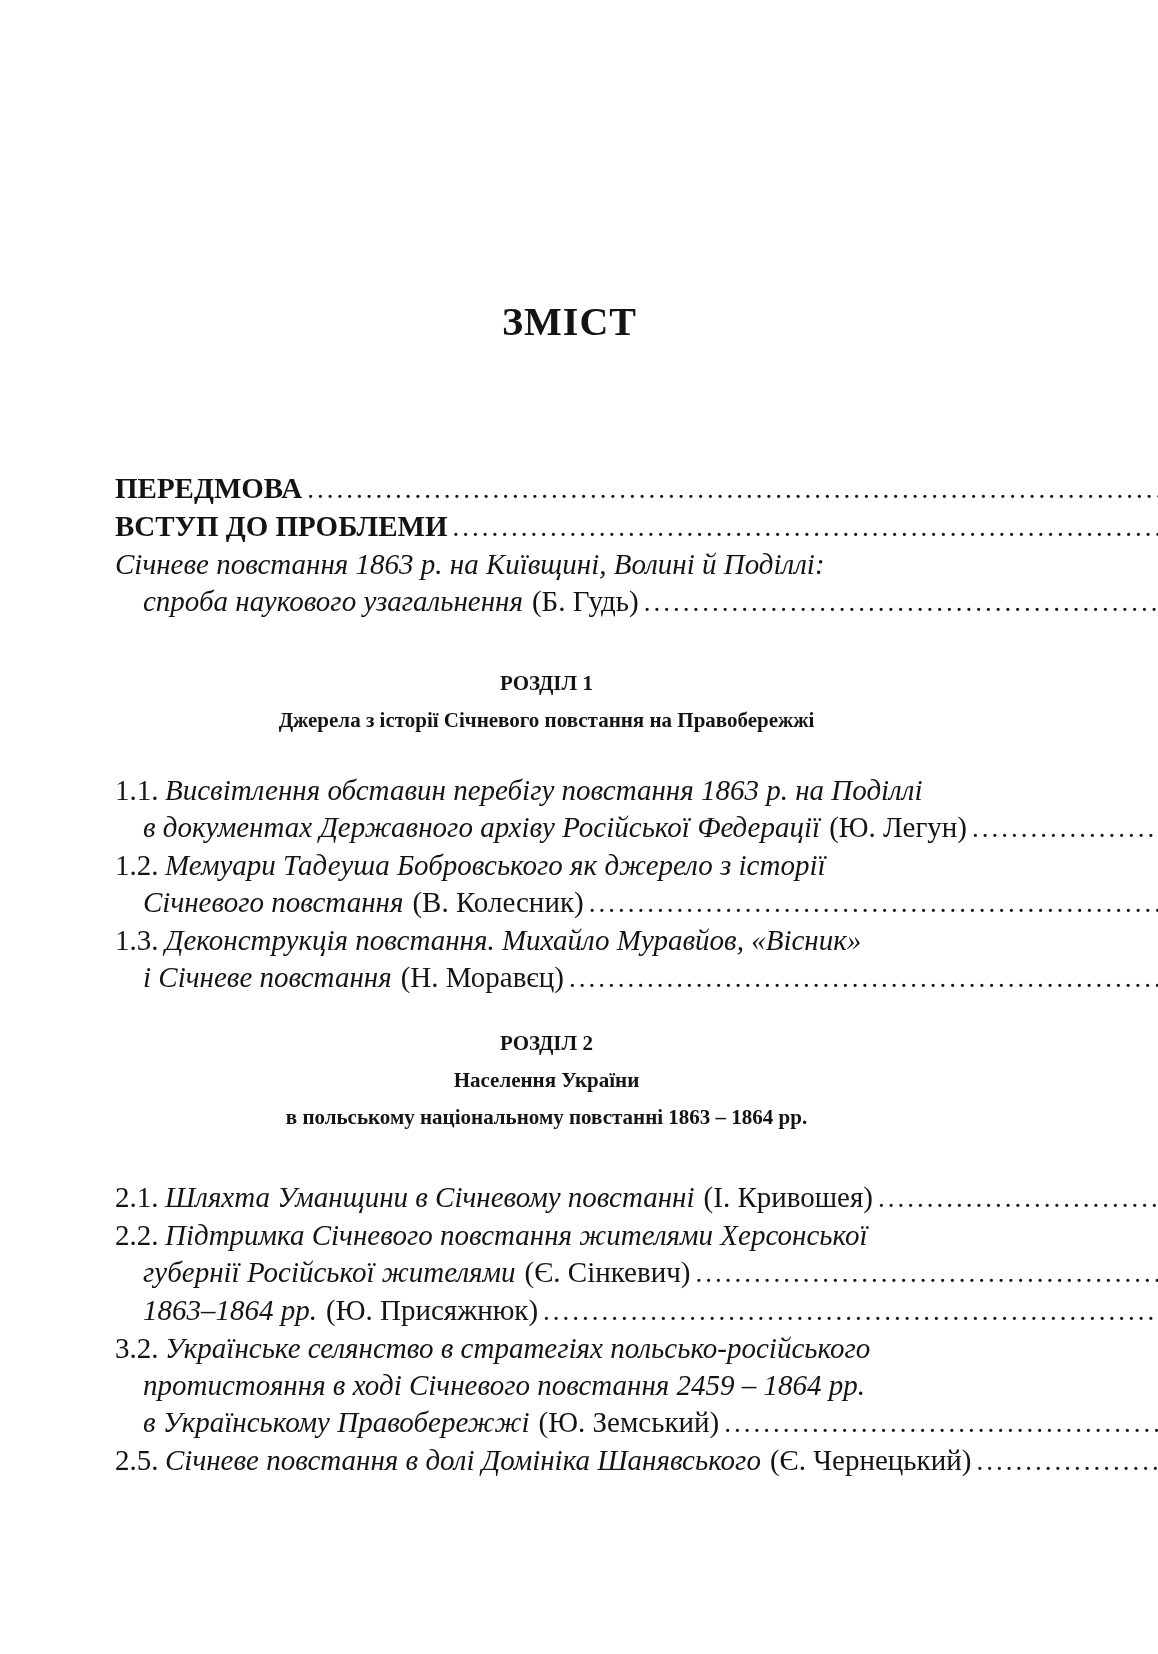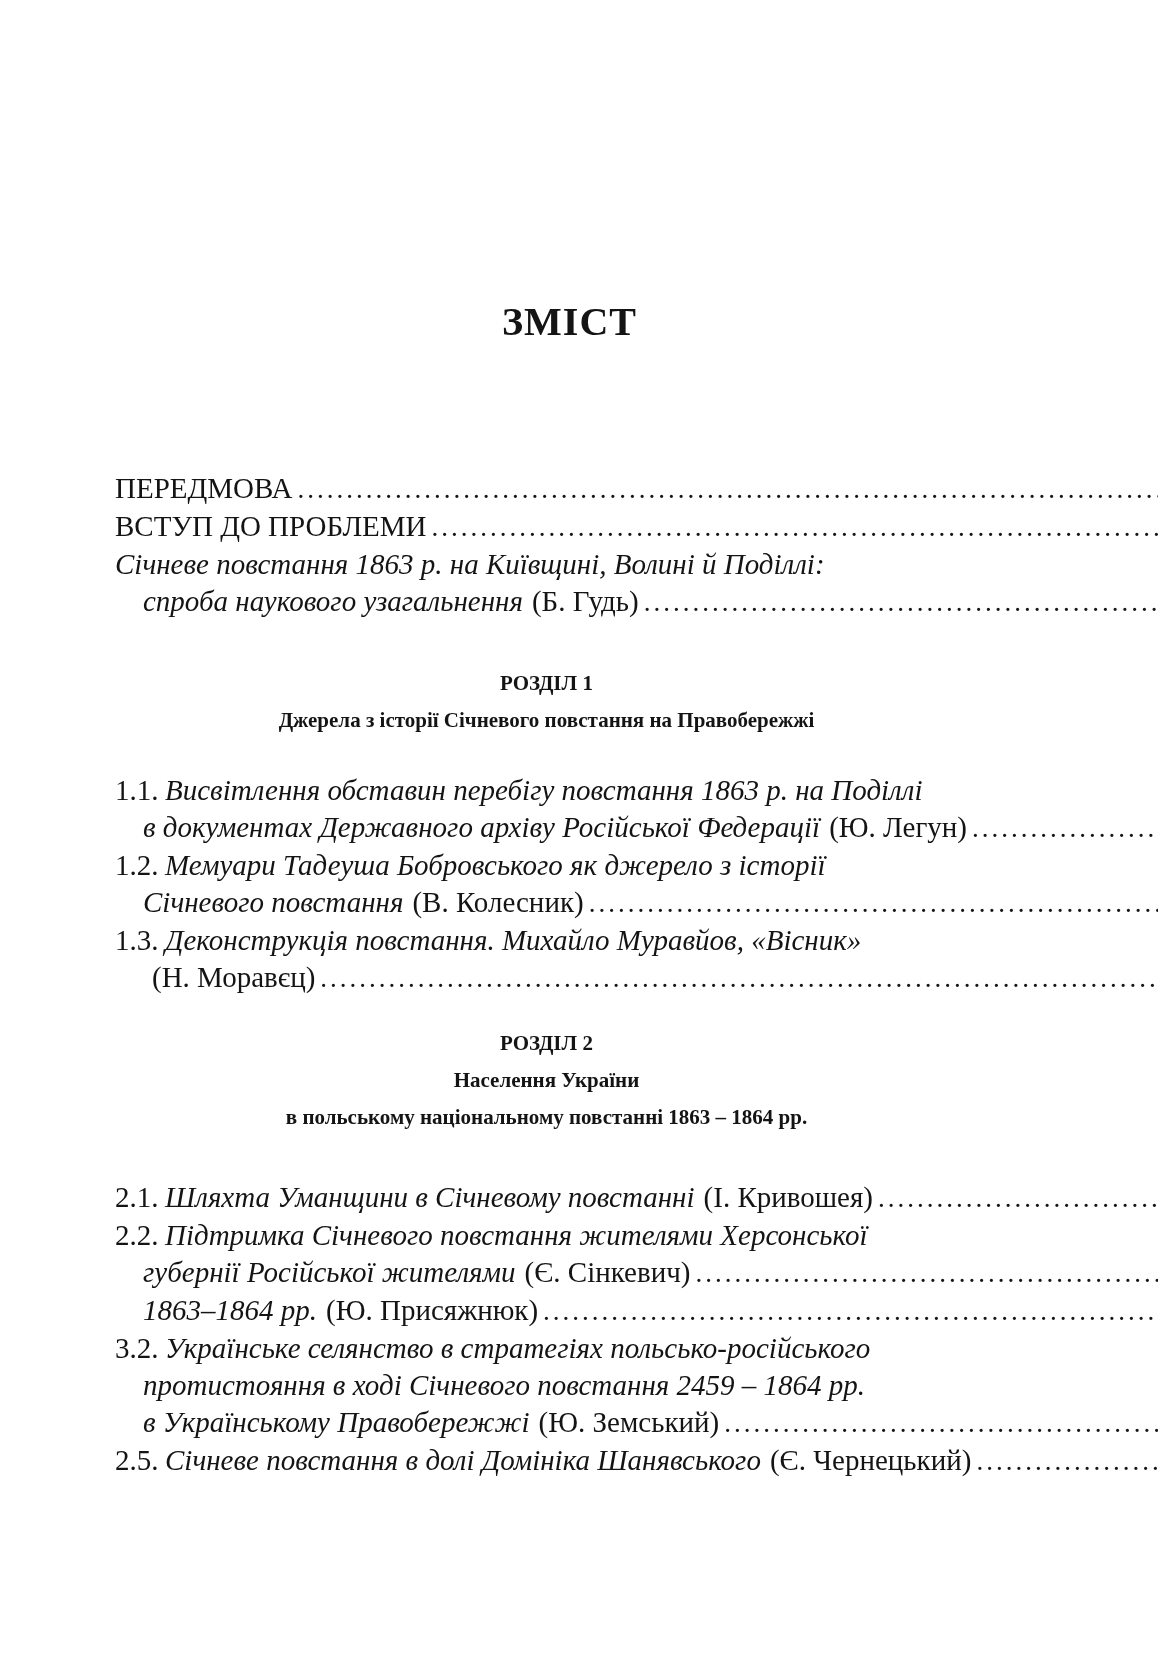"ПЕРЕДМОВА" .bold { font-weight: normal -> bold }
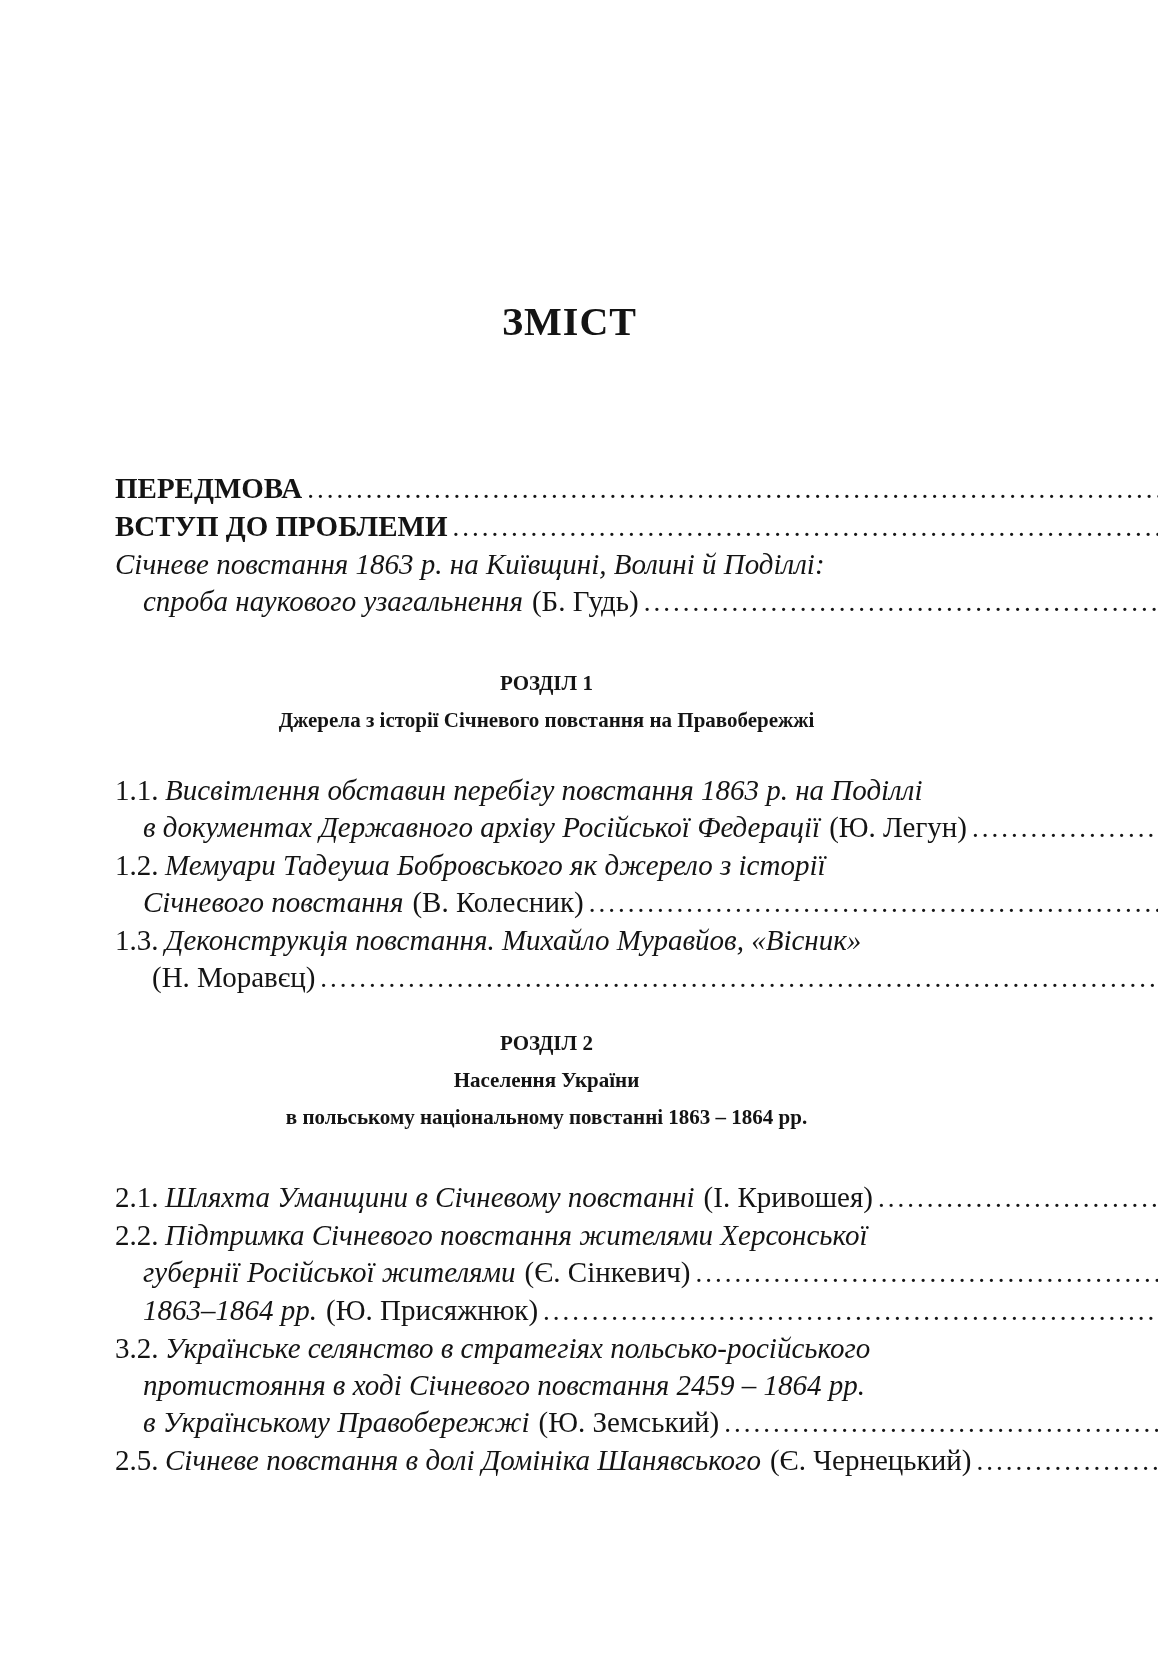"і Січневе повстання" span.it { html: none -> <span>і Січневе повстання</span> }
